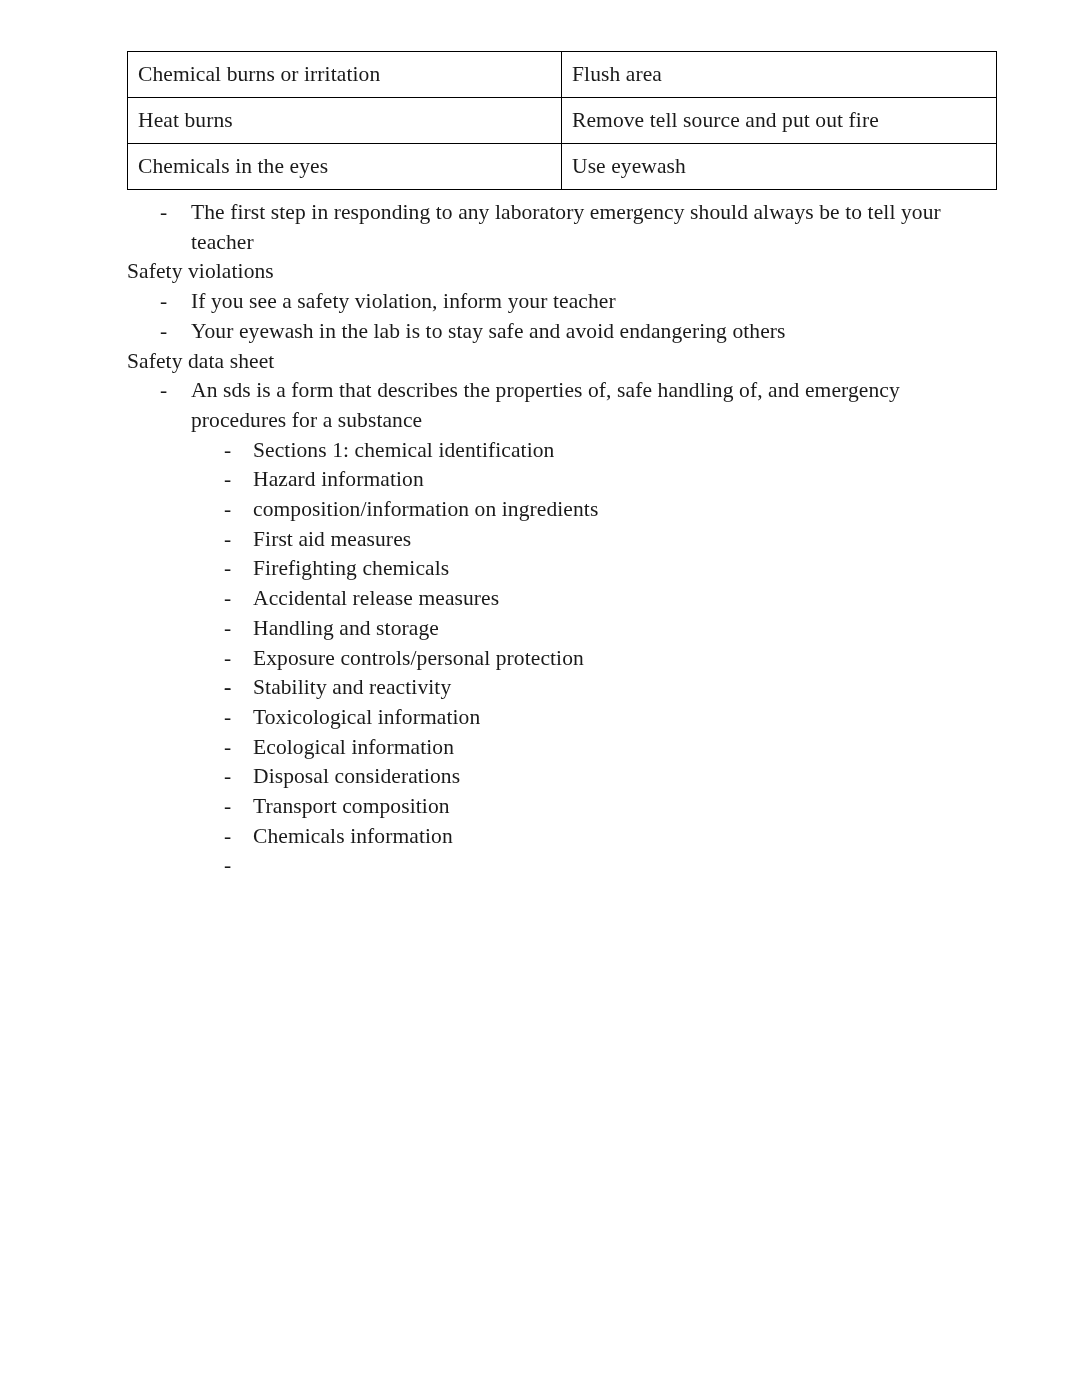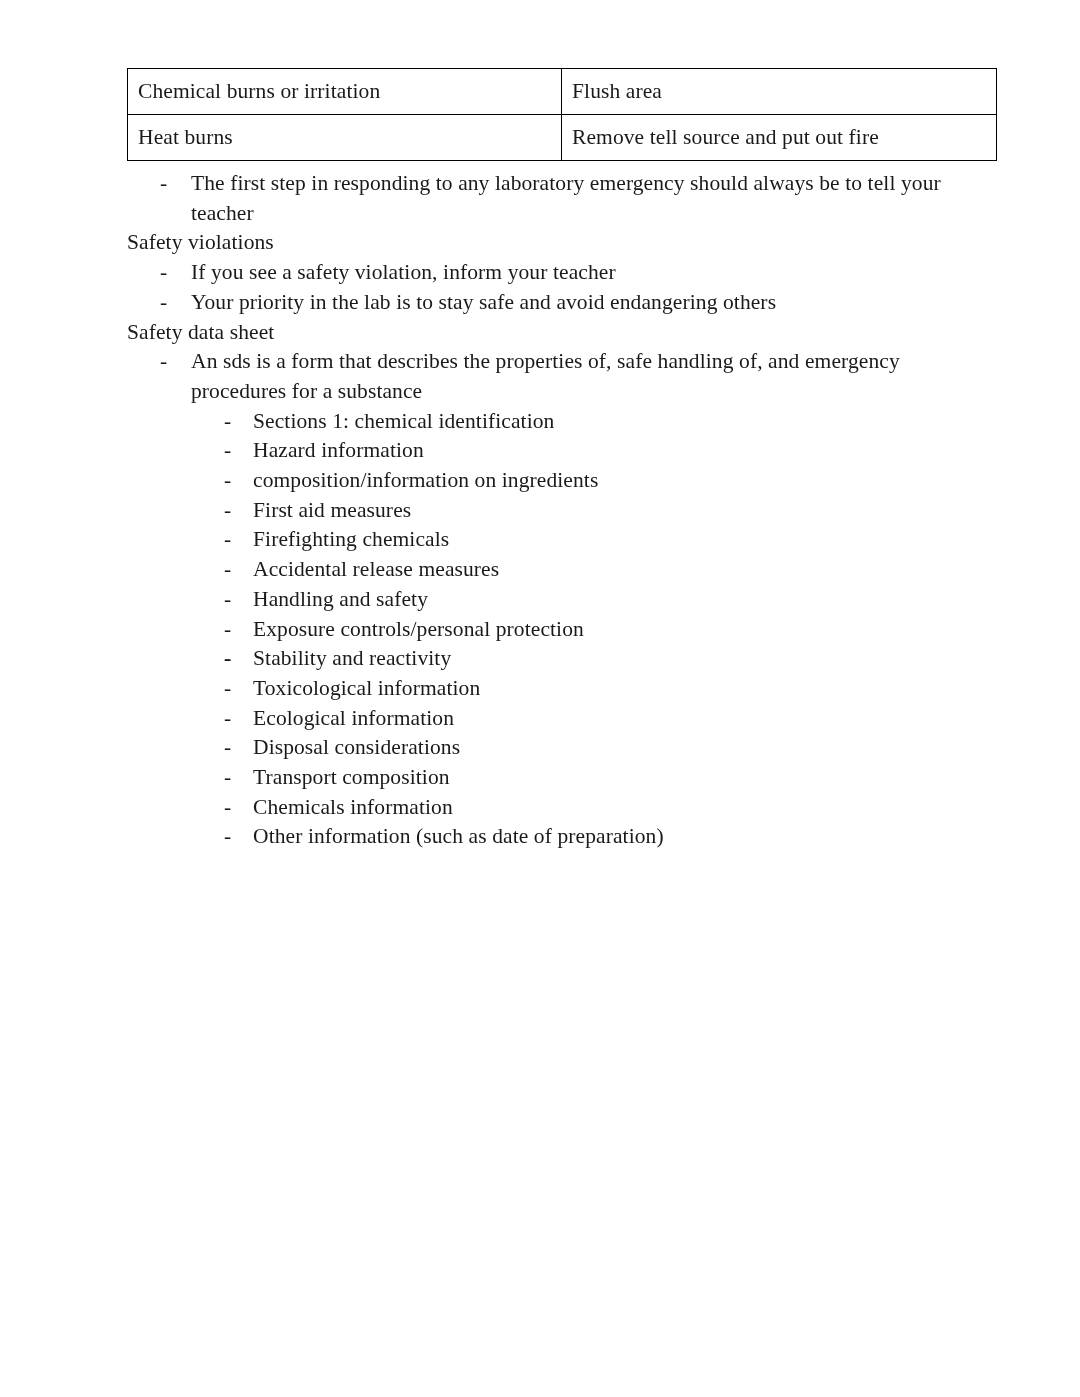"Chemical burns or irritation" .page { padding: 68px 126px 0 127px -> 51px 126px 0 127px }
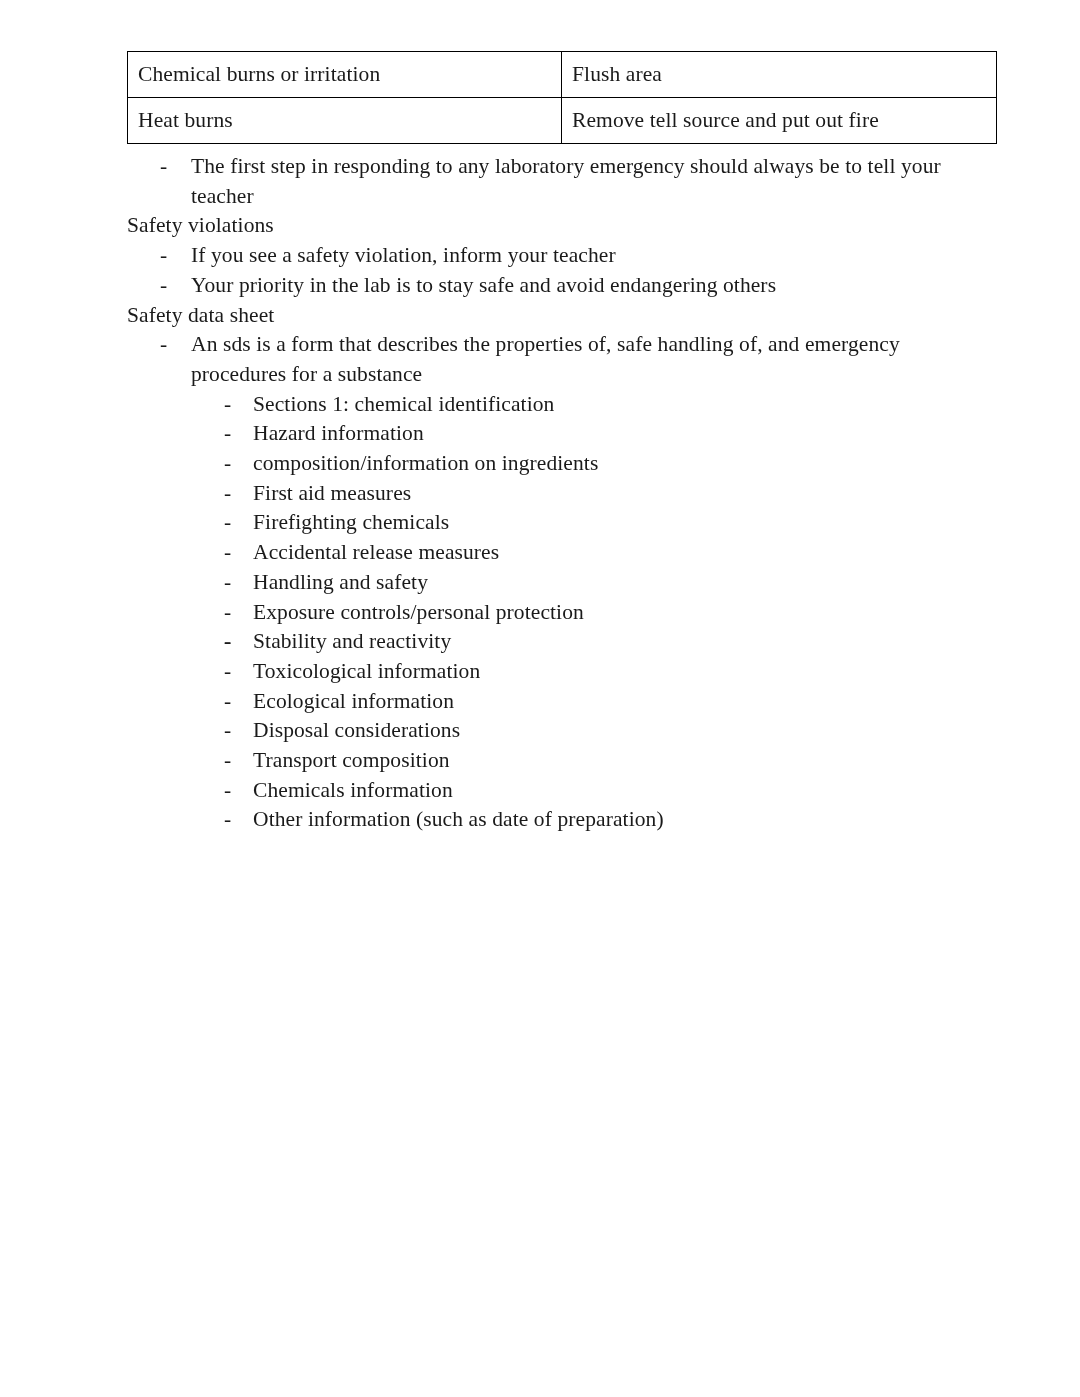"Chemicals in the eyes" tr { html: none -> <tr> <td>Chemicals in the eyes</td> <td>Use eyewash</td> </tr> }
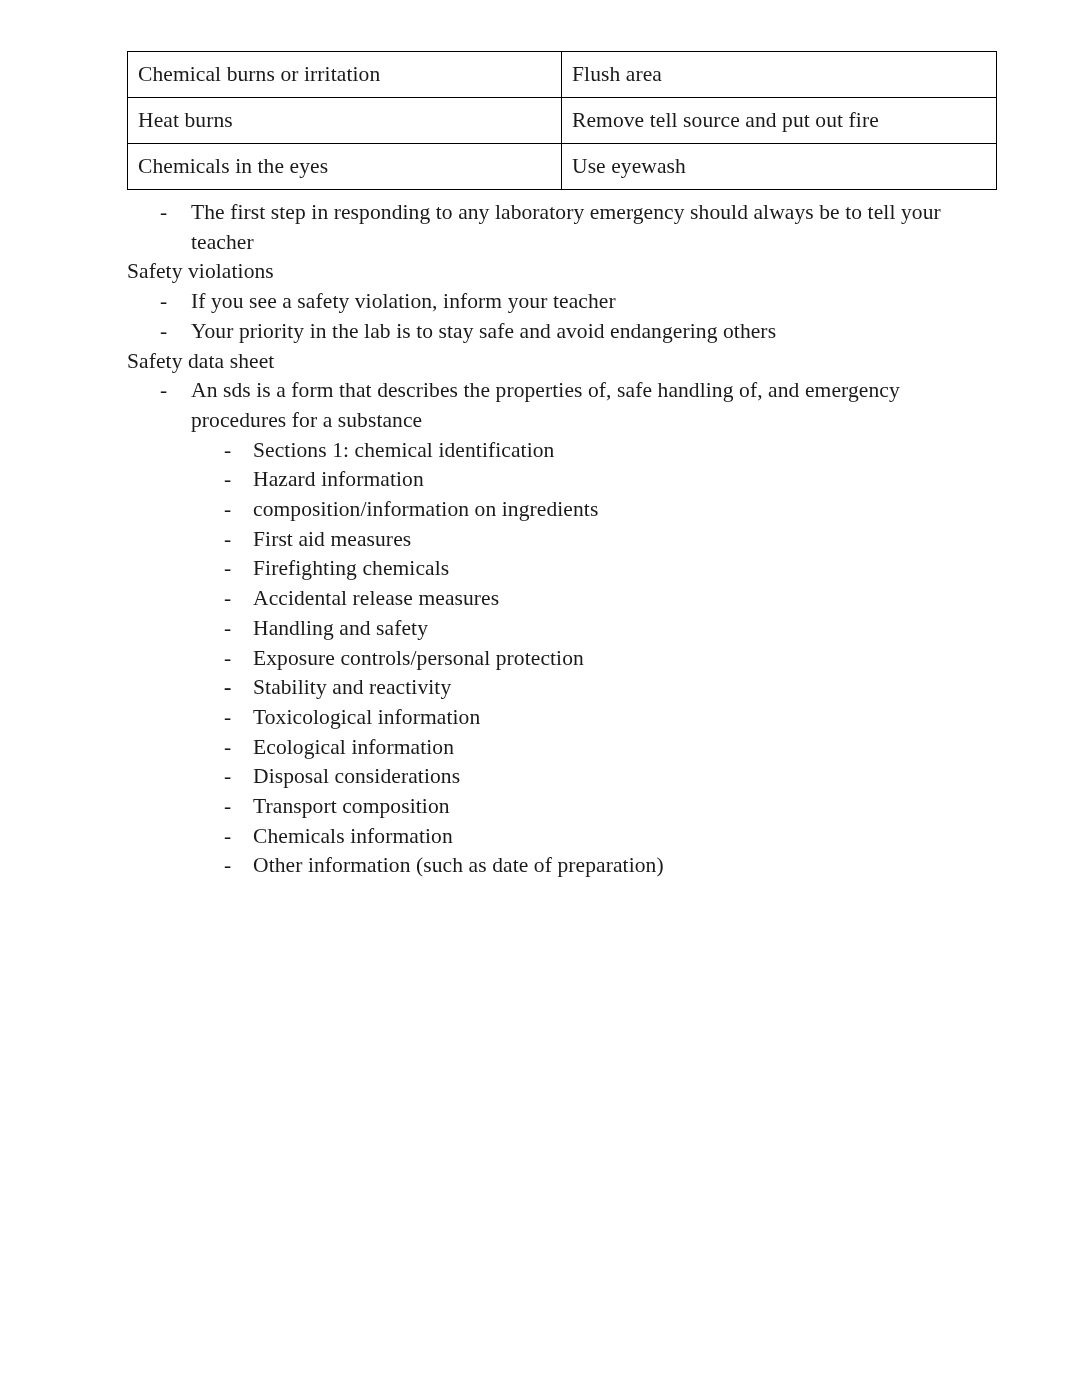"Your priority in the lab" span.txt { text: priority -> eyewash }
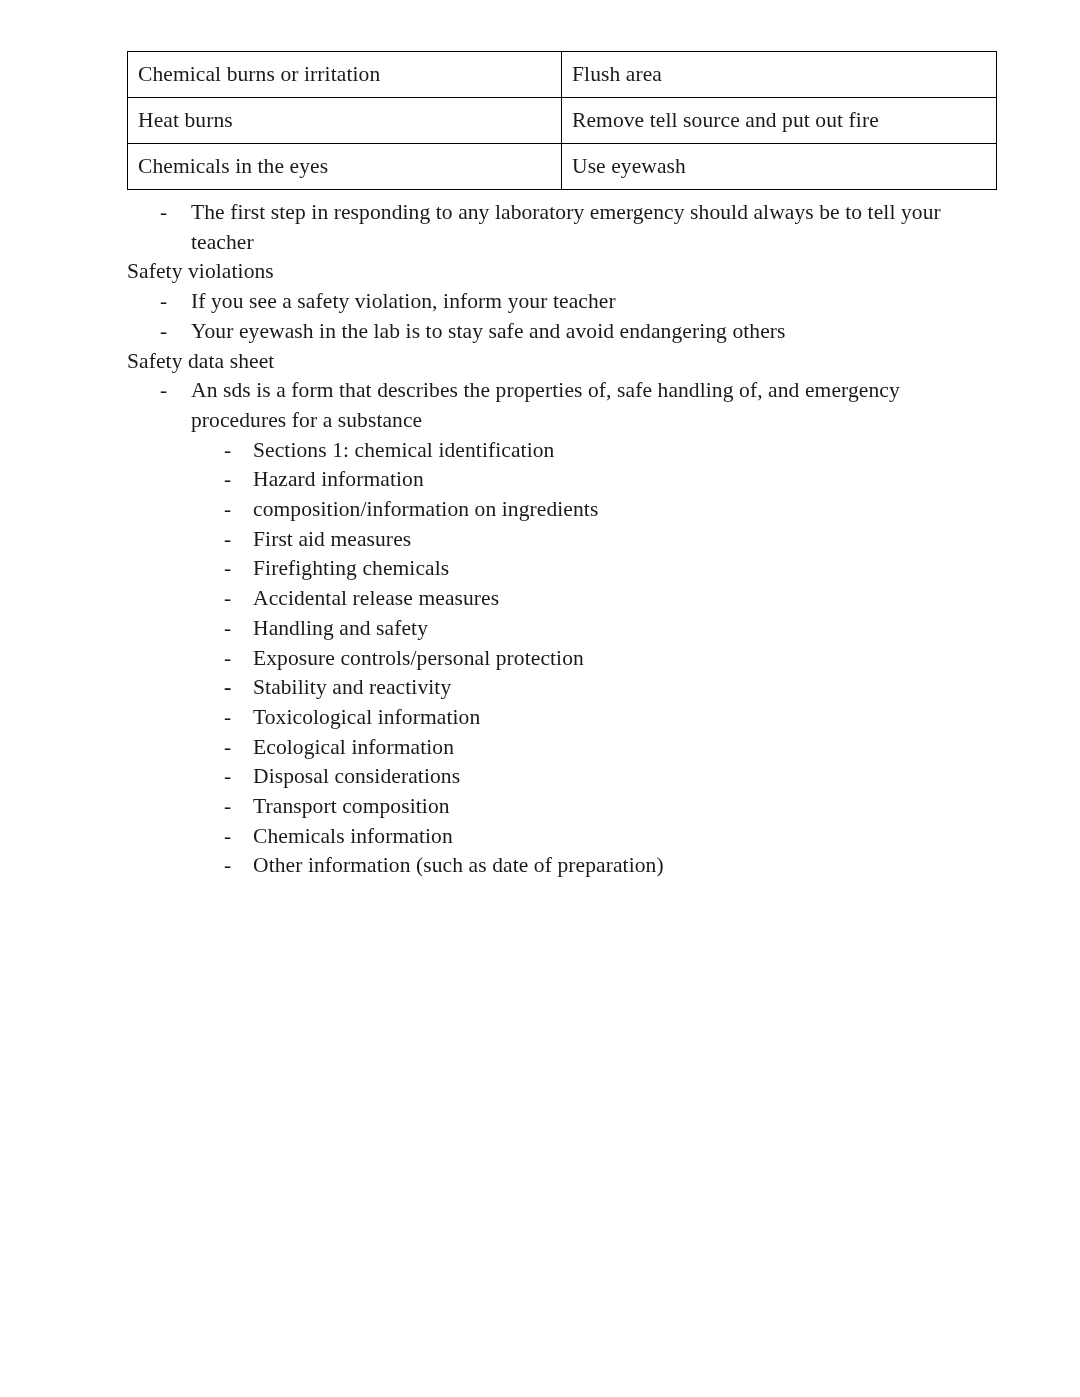"Handling and safety" span.txt { text: safety -> storage }
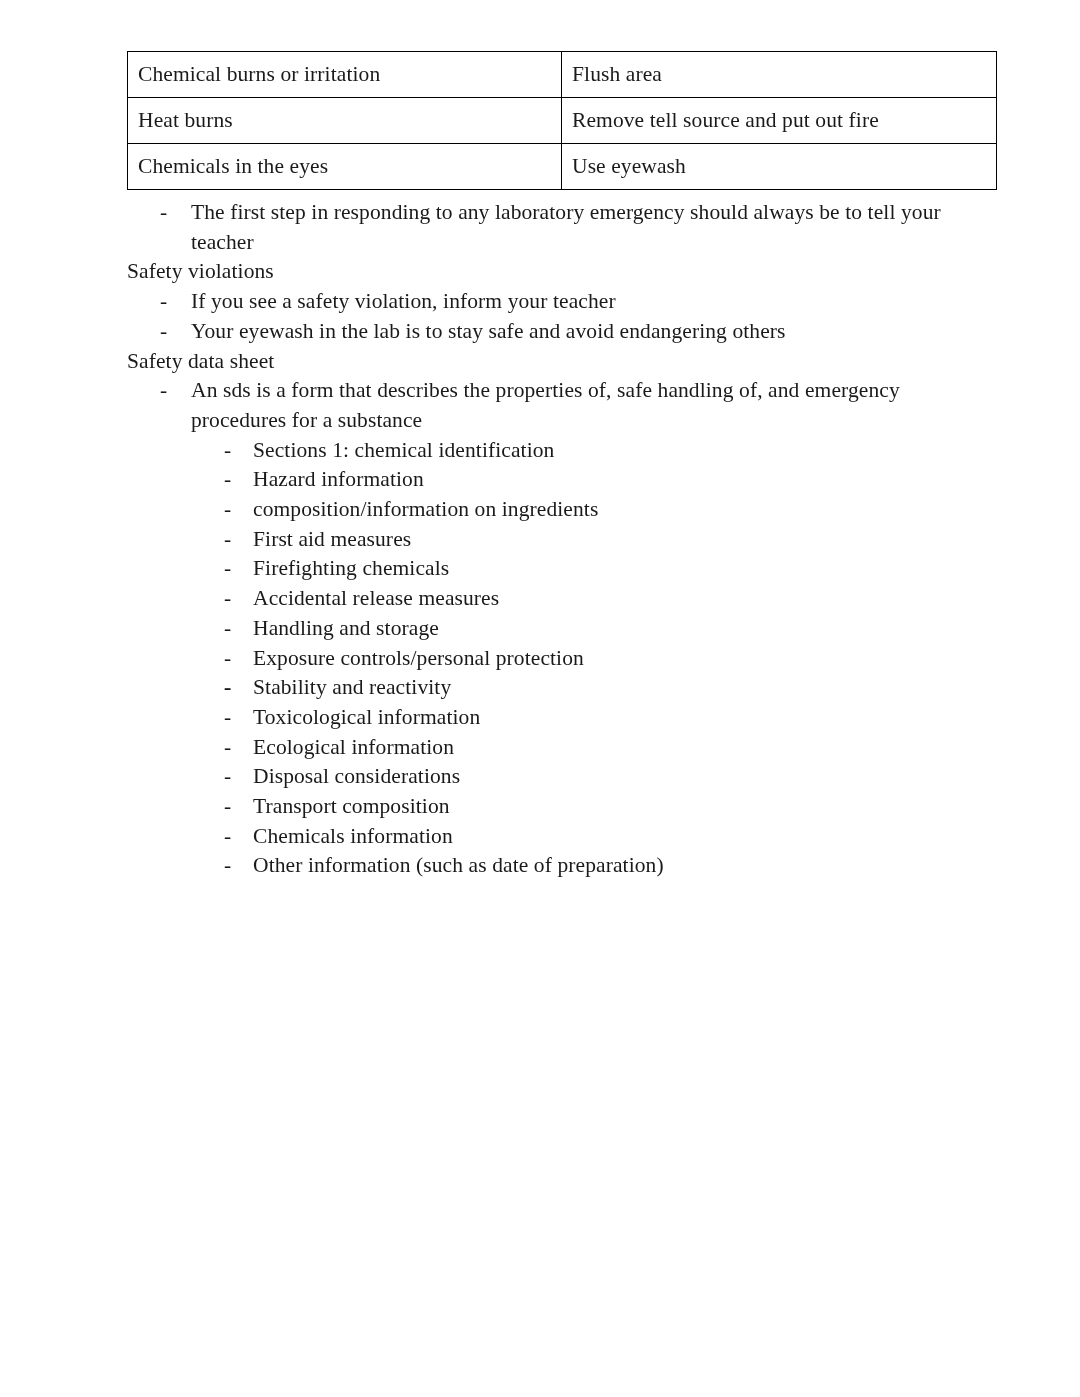"Other information (such as date" span.txt { html: <span>Other information (such as date of preparation)</span> -> none }
